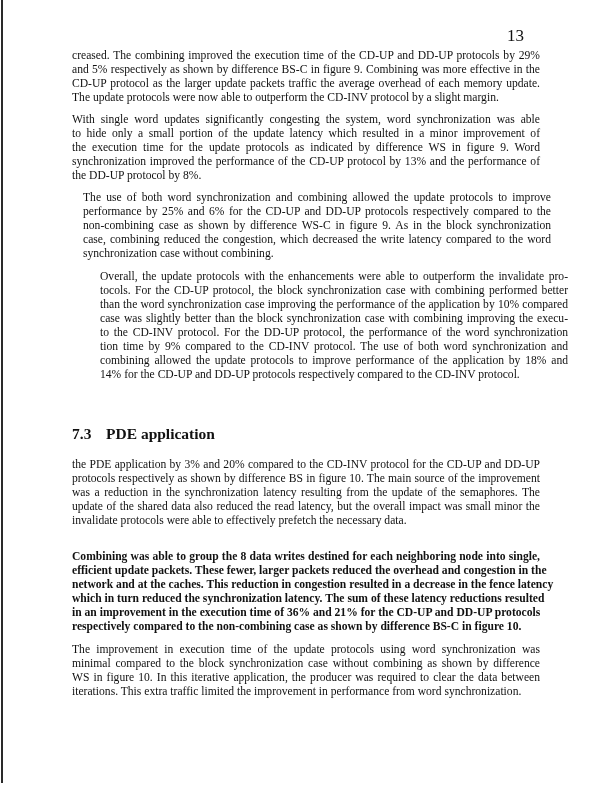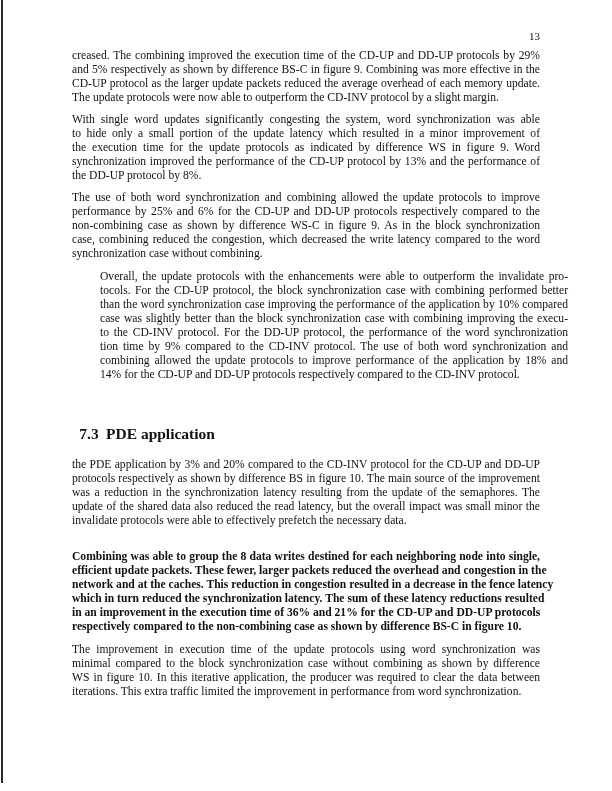"13" .page-number { font-size: 11px -> 17px; right: 0 -> 16px }
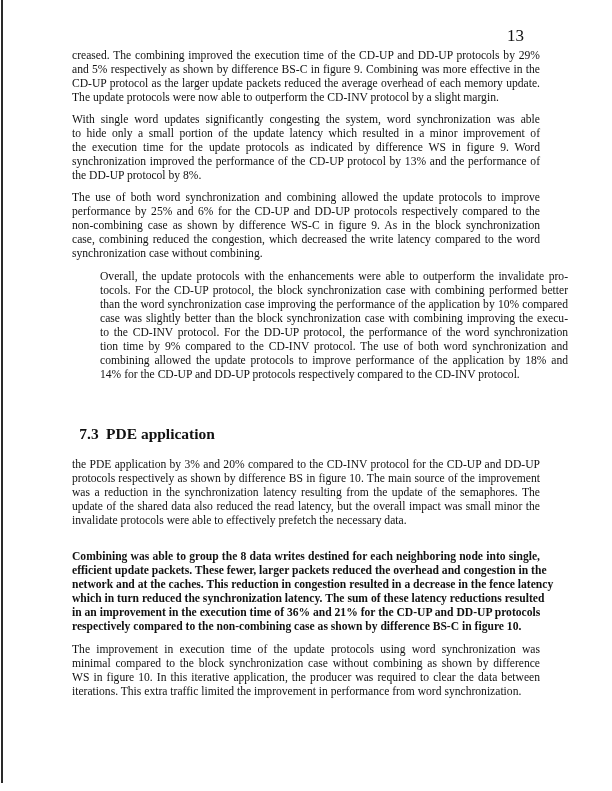"CD-UP protocol as the larger" span.line { text: reduced -> traffic }
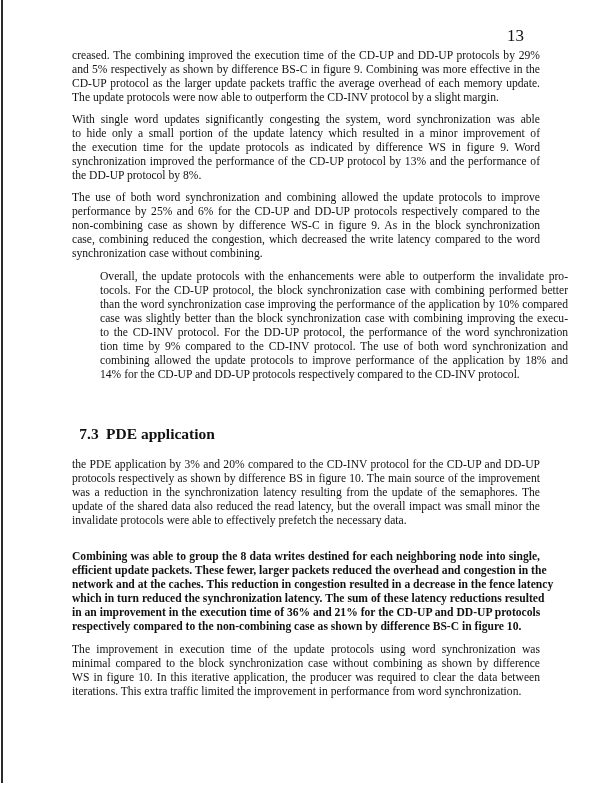"The use of both word" div.para { margin-left: none -> 11px }
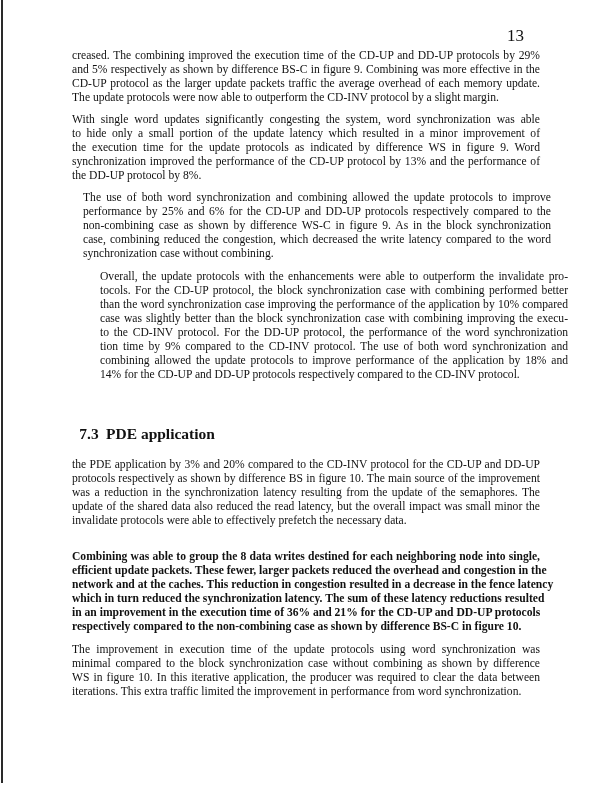"7.3" .heading .num { text-align: center -> none }
